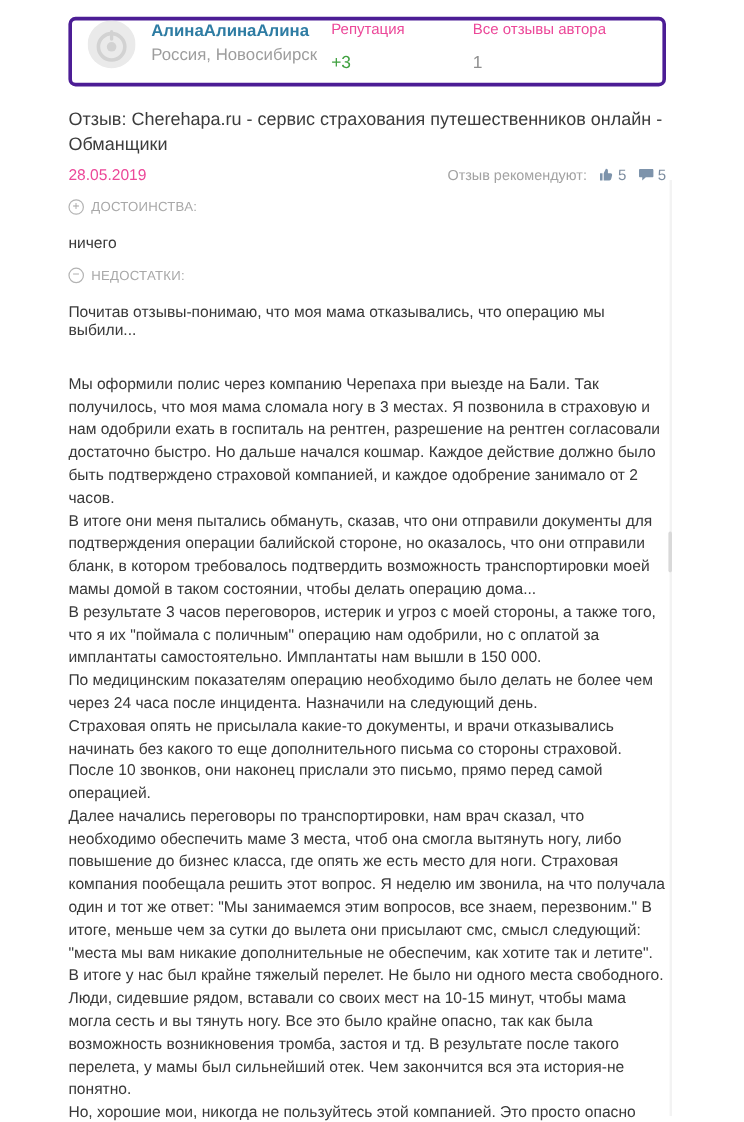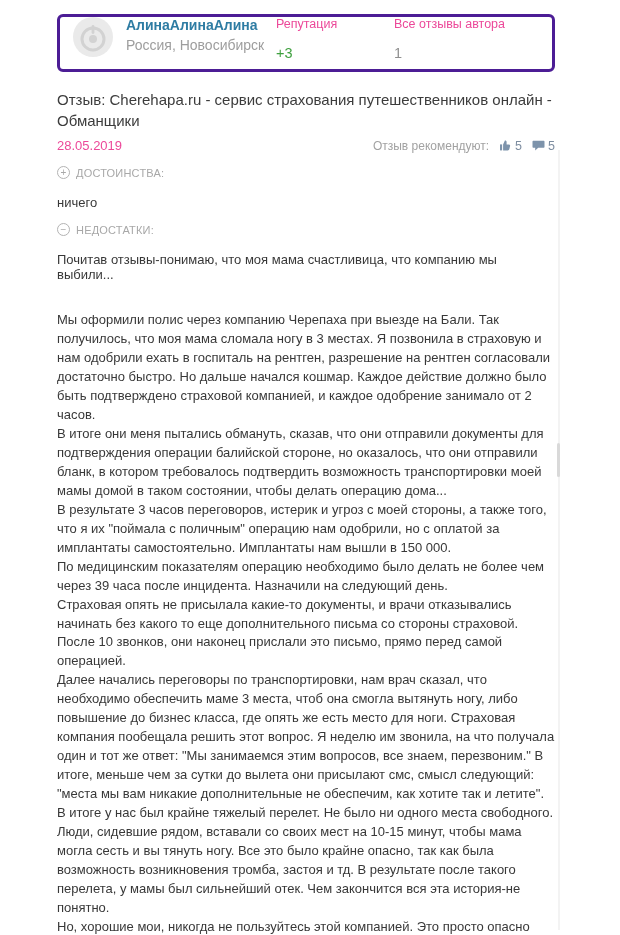"Почитав отзывы-понимаю, что моя мама" div.pc-value { text: счастливица, что компанию -> отказывались, что операцию }
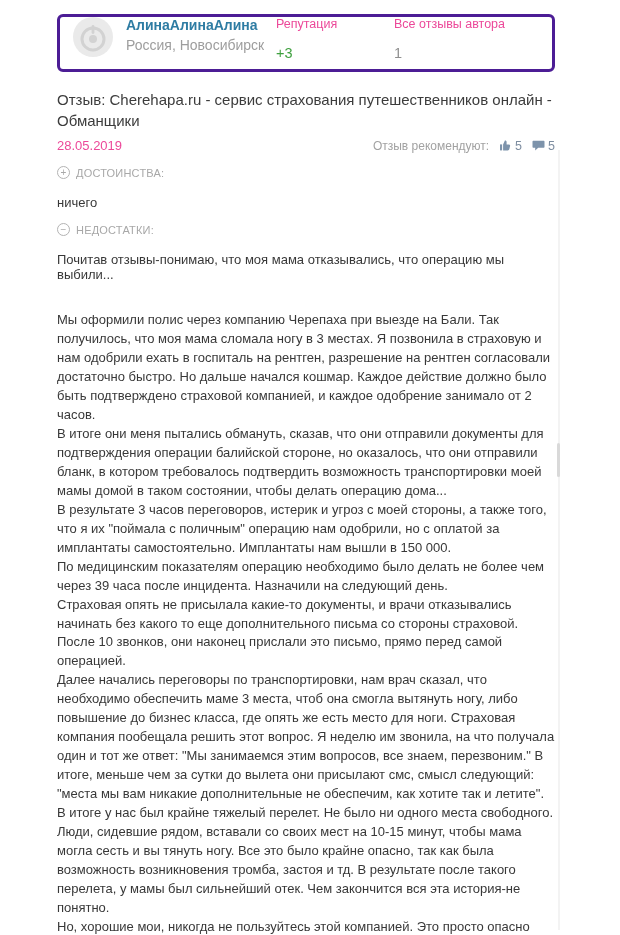"По медицинским показателям операцию" div.para { text: 39 -> 24 }
